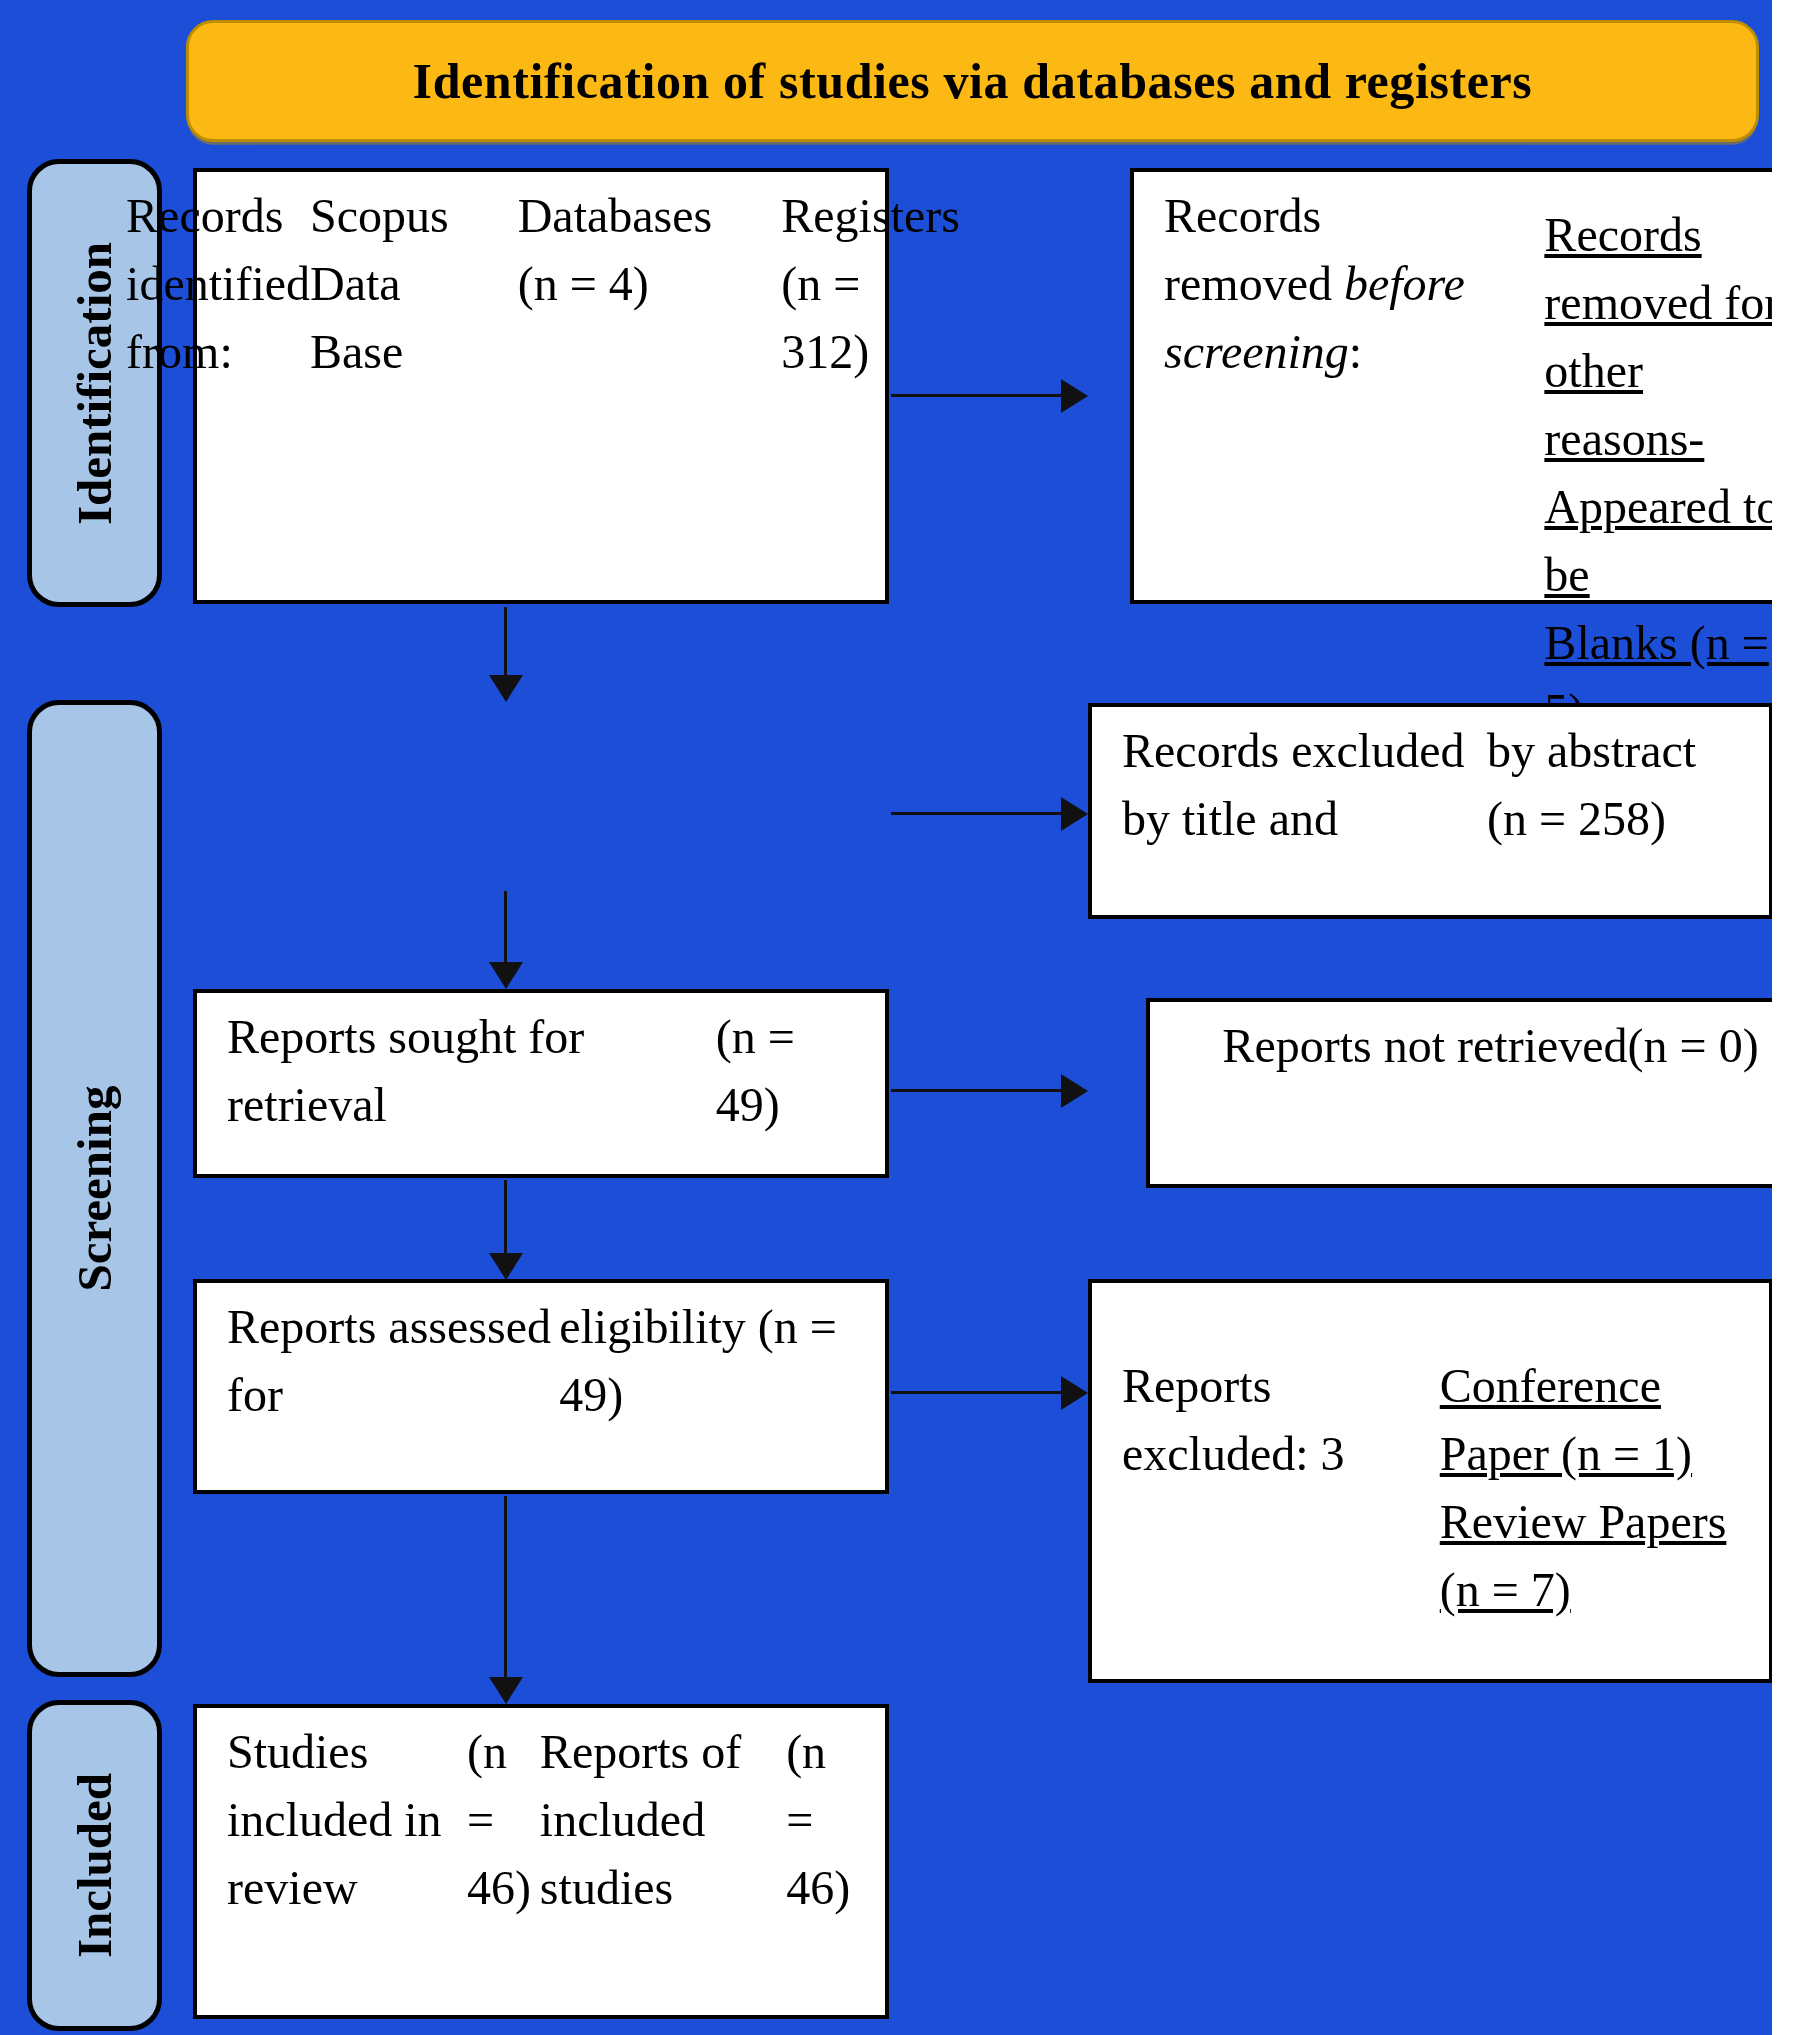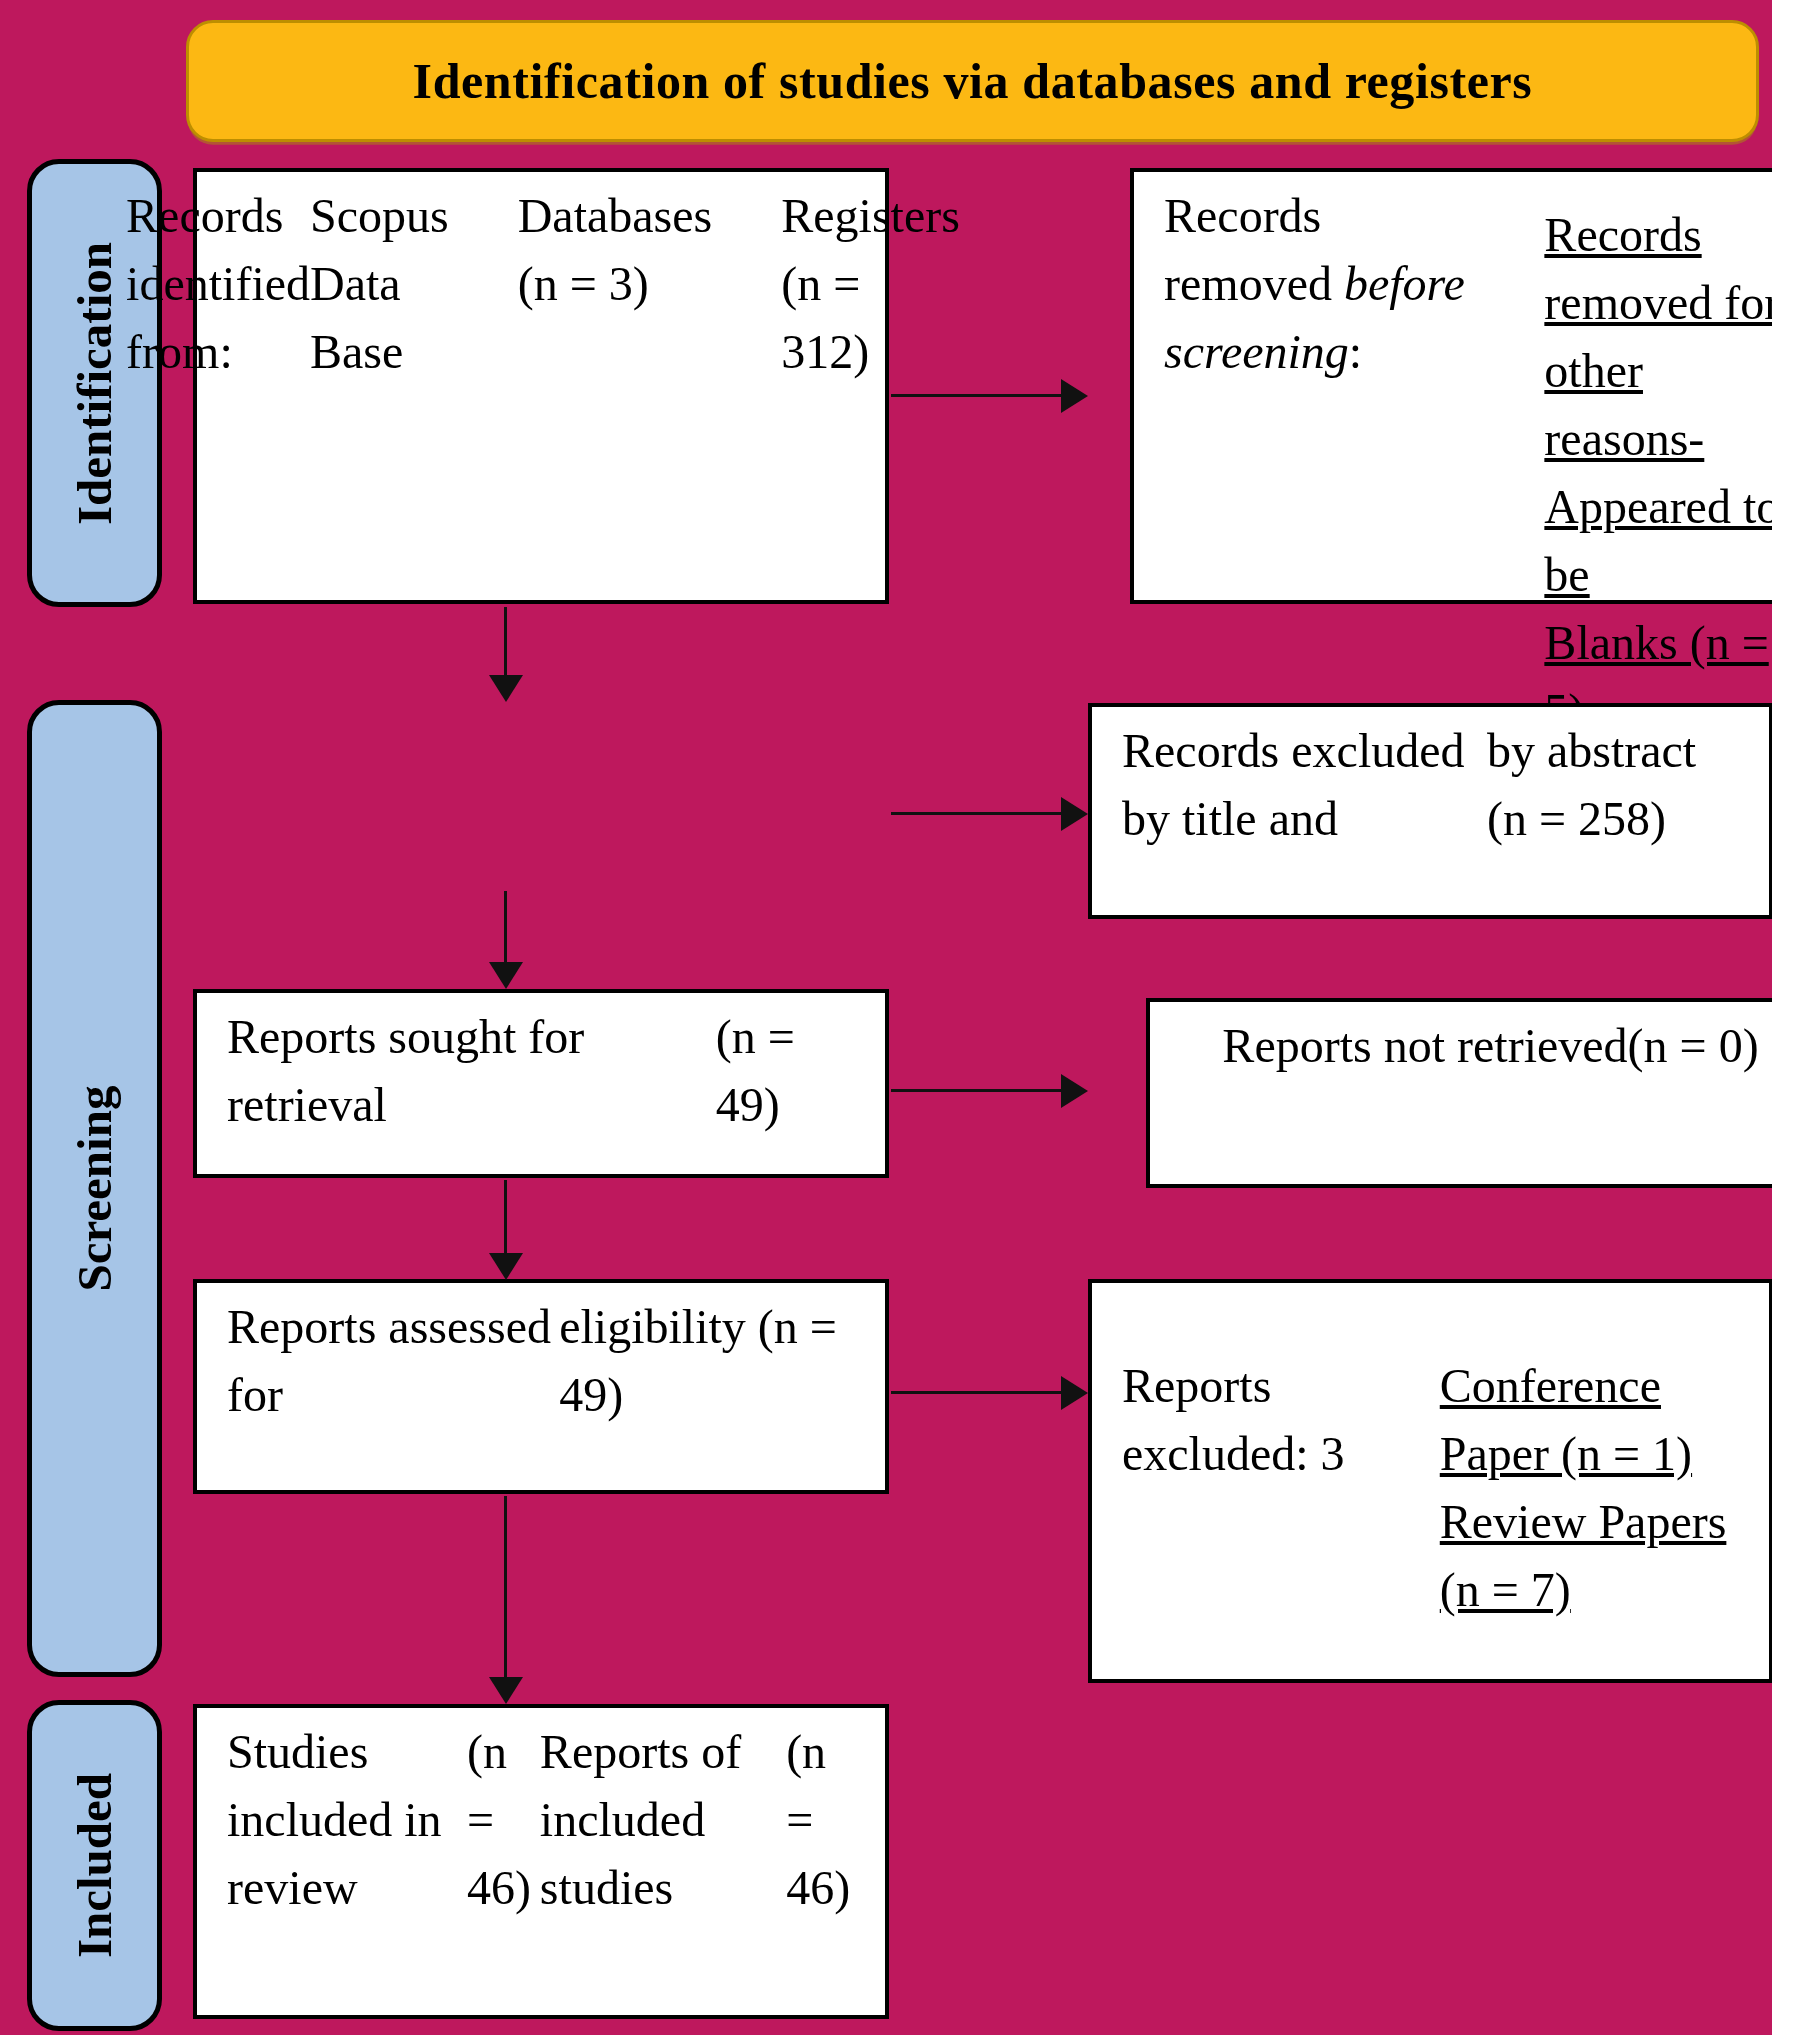"Identification of studies via databases" #canvas { background: #be185d -> #1d4ed8 }
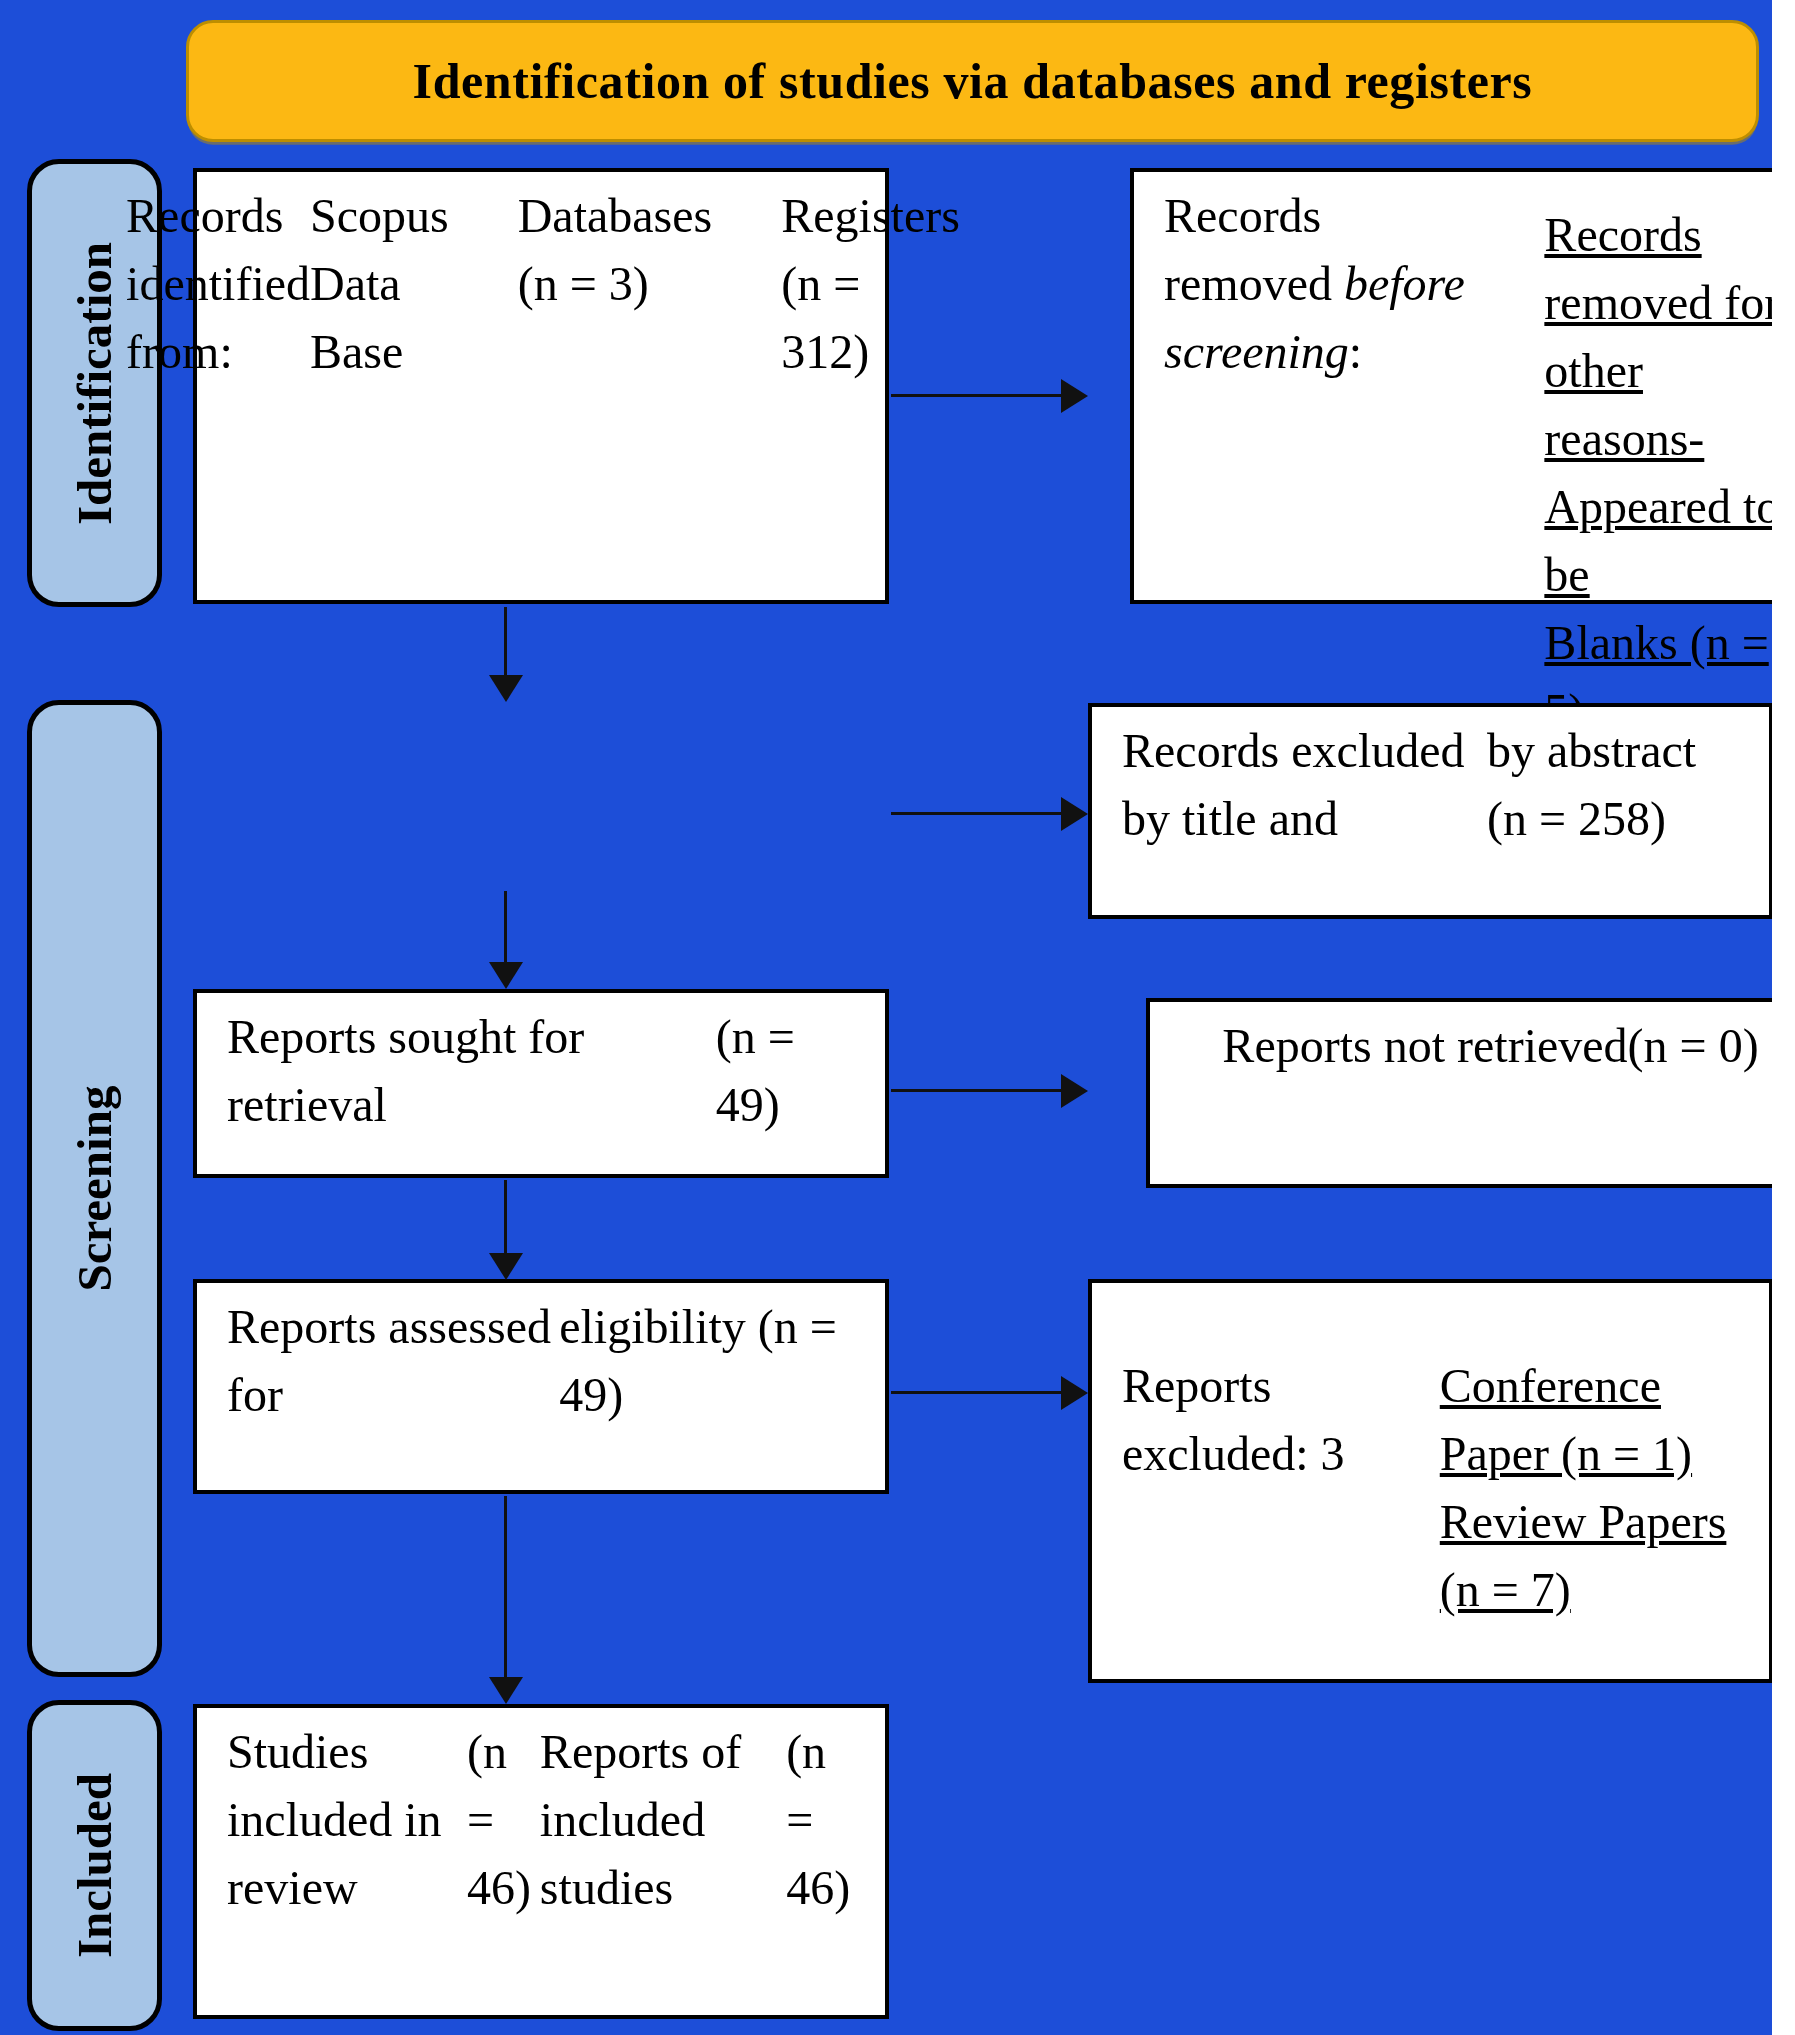"Databases (n = 3)" div.line { text: 3 -> 4 }
